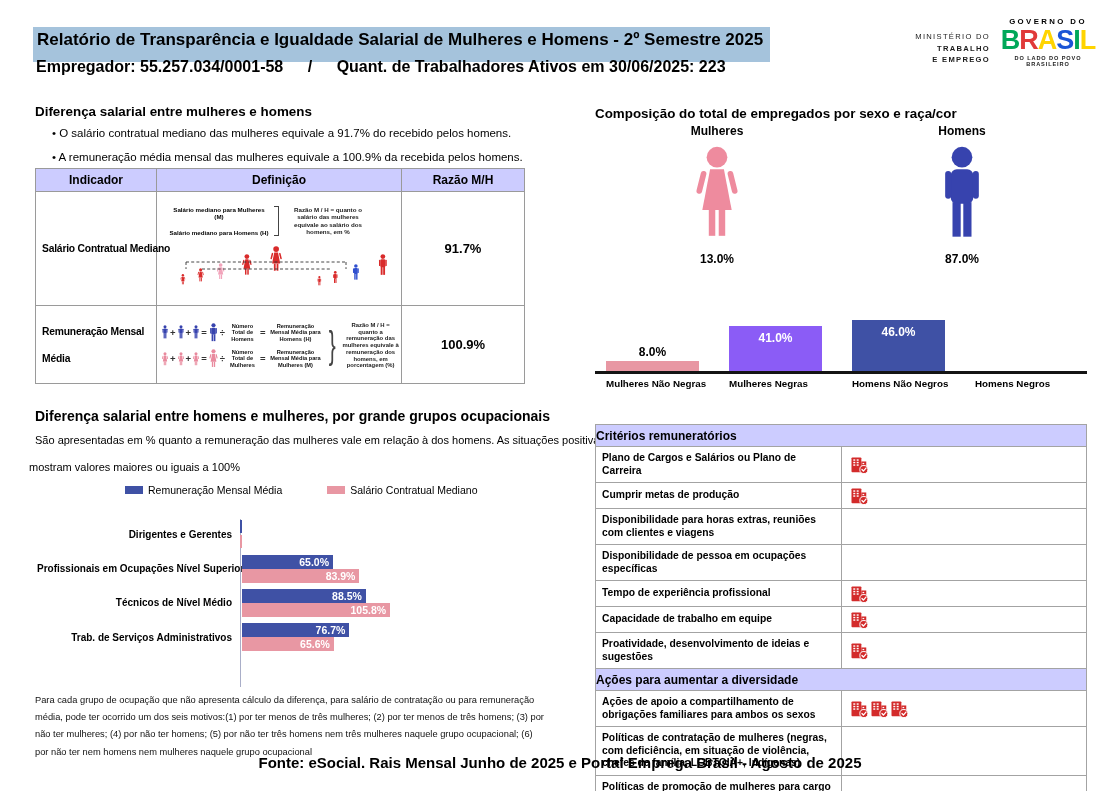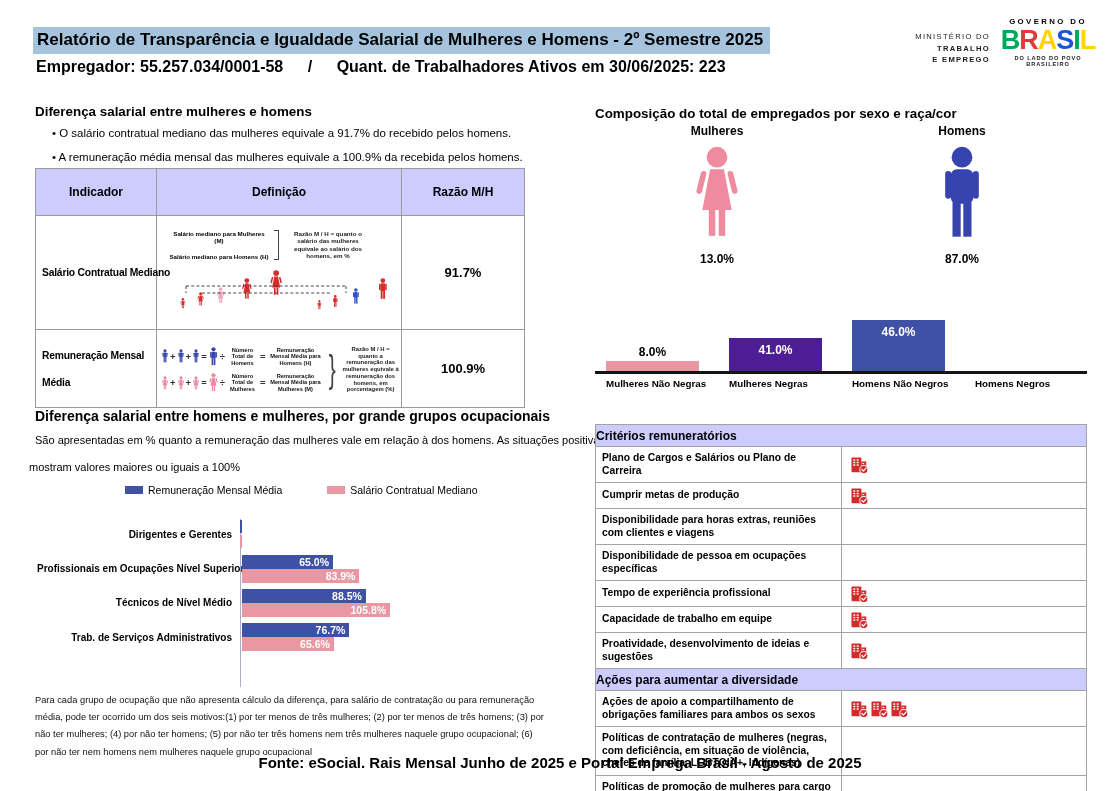"Relatório de Transparência e Igualdade" .title-bar { padding: 3px 7px 4px 4px -> 3px 7px 12px 4px }
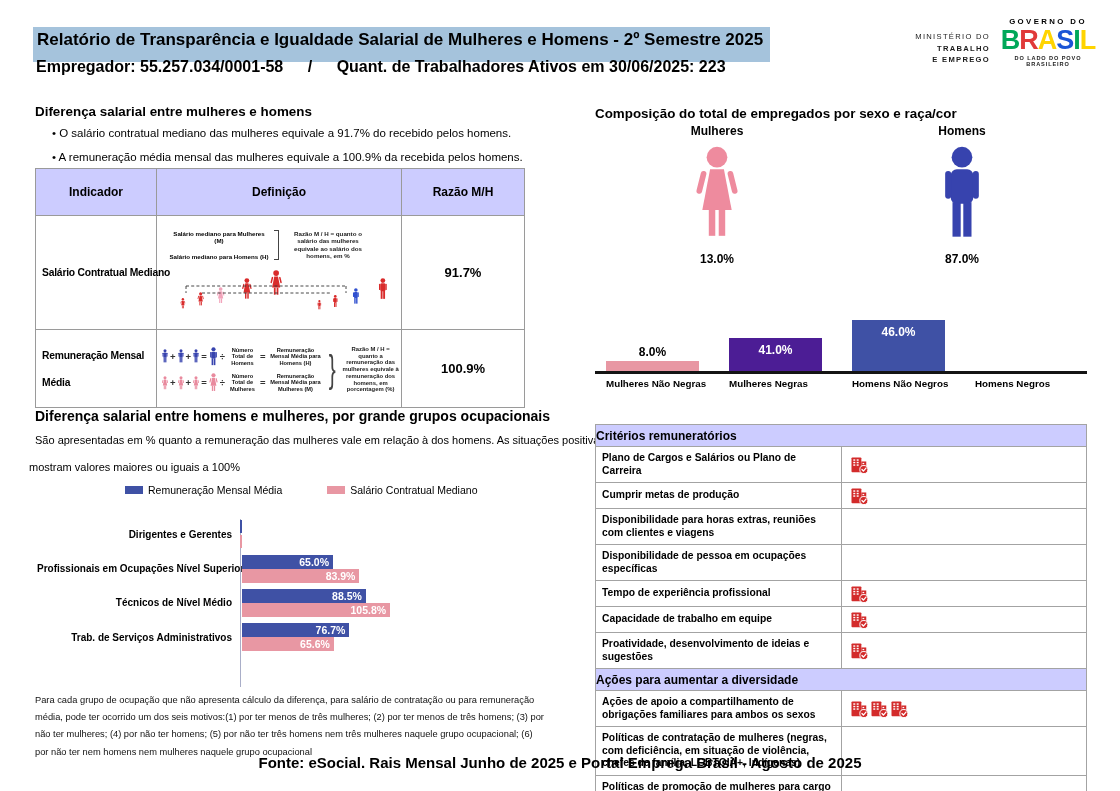"Indicador" .gap-table th { height: 47px -> 23px }
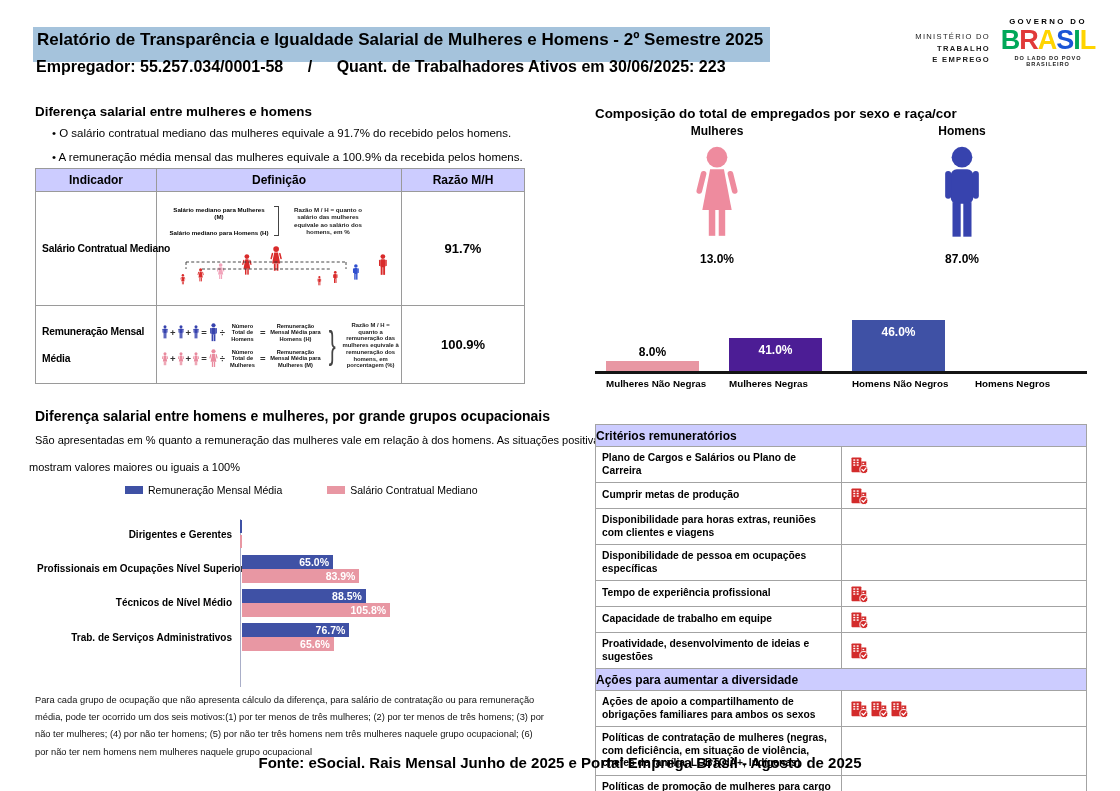"41.0%" div.comp-bar { background: #4c1d95 -> #8b5cf6; height: 33px -> 45px }
